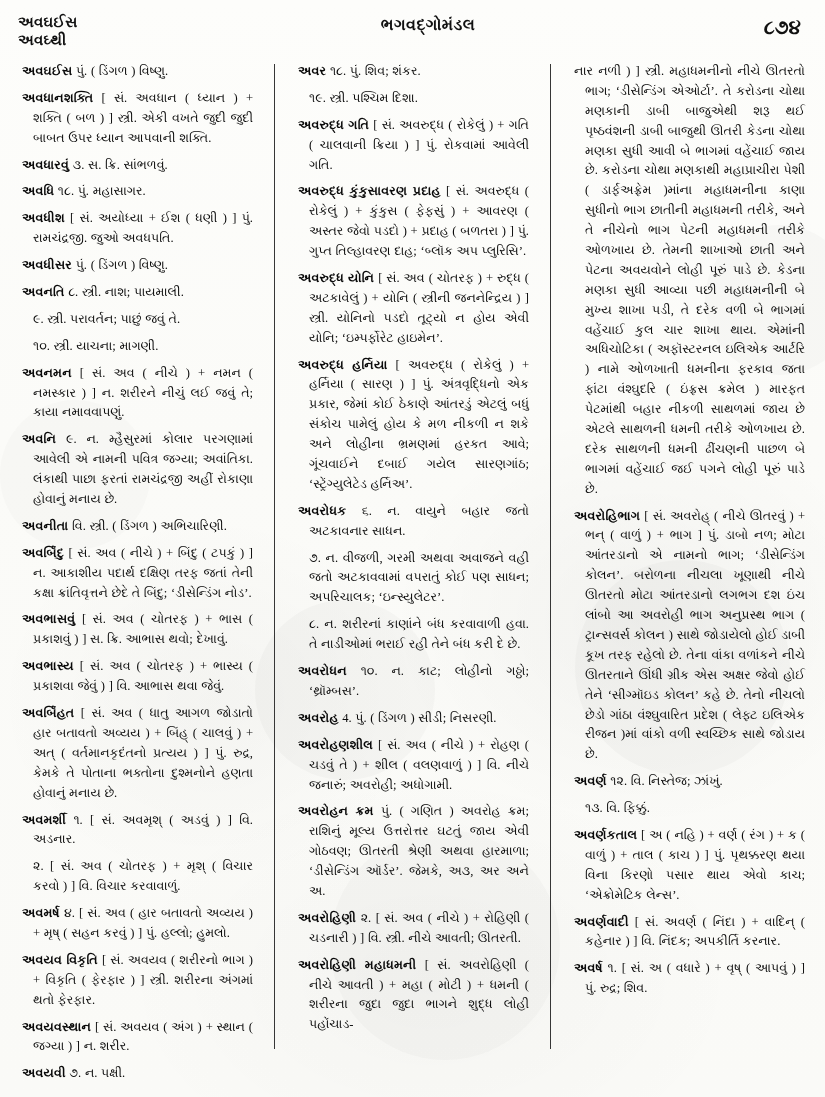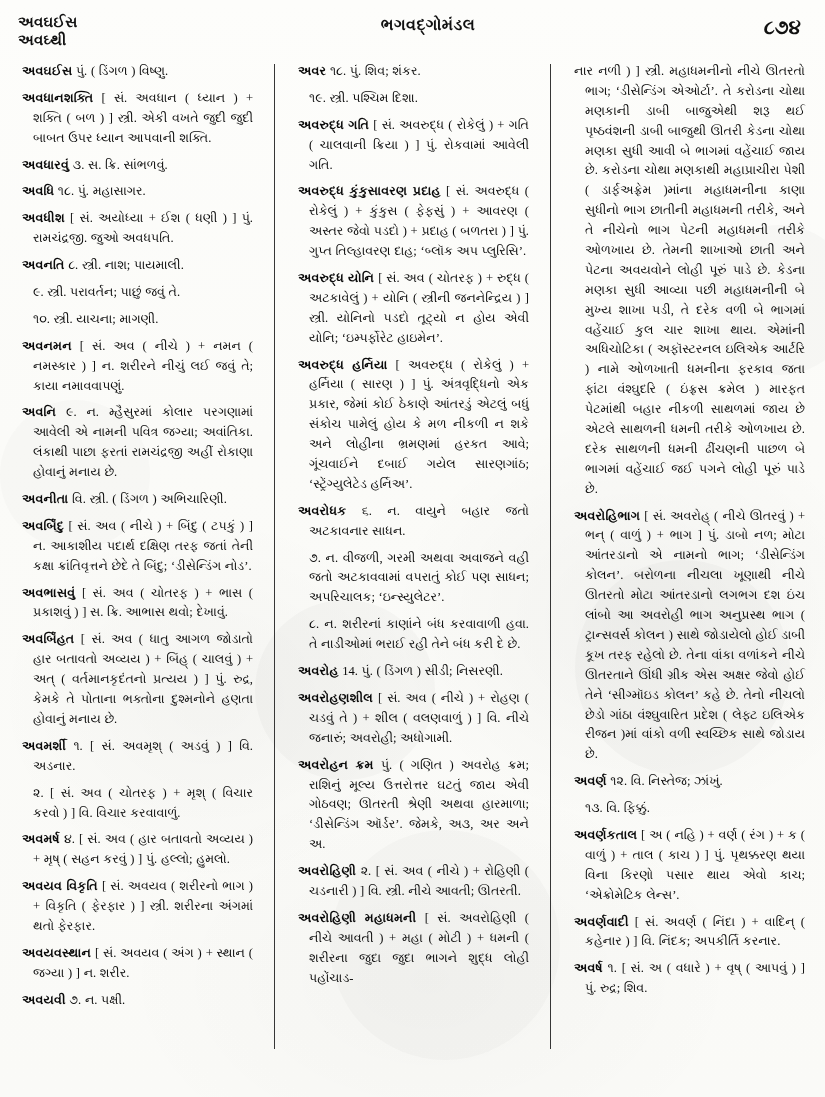"અવધીસર પું. ( ડિંગળ )" p.entry { html: none -> <p><span>અવધીસર</span><span> પું. ( ડિંગળ ) વિષ્ણુ.</span></p> }
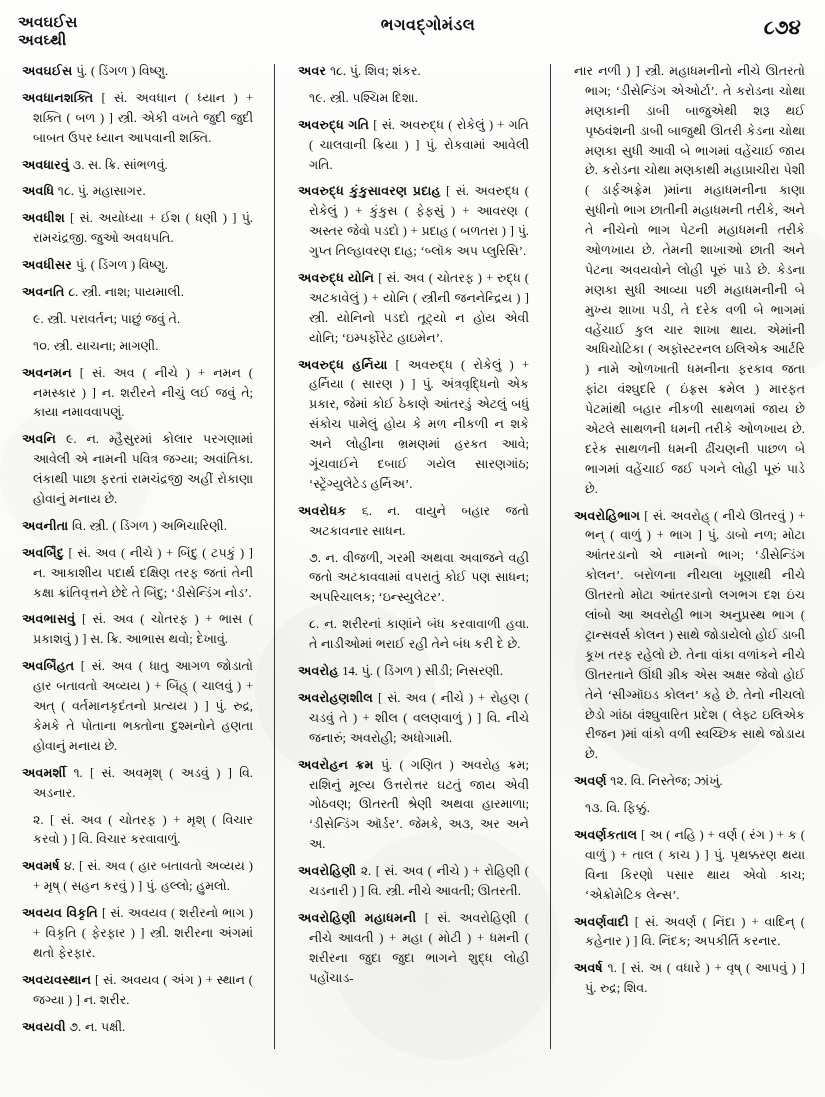"અવભાસ્ય [ સં. અવ (" p.entry { html: none -> <p><span>અવભાસ્ય</span><span> [ સં. અવ ( ચોતરફ ) + ભાસ્ય ( પ્રકાશવા જેવું ) ] વિ. આભાસ થવા જેવું.</span></p> }
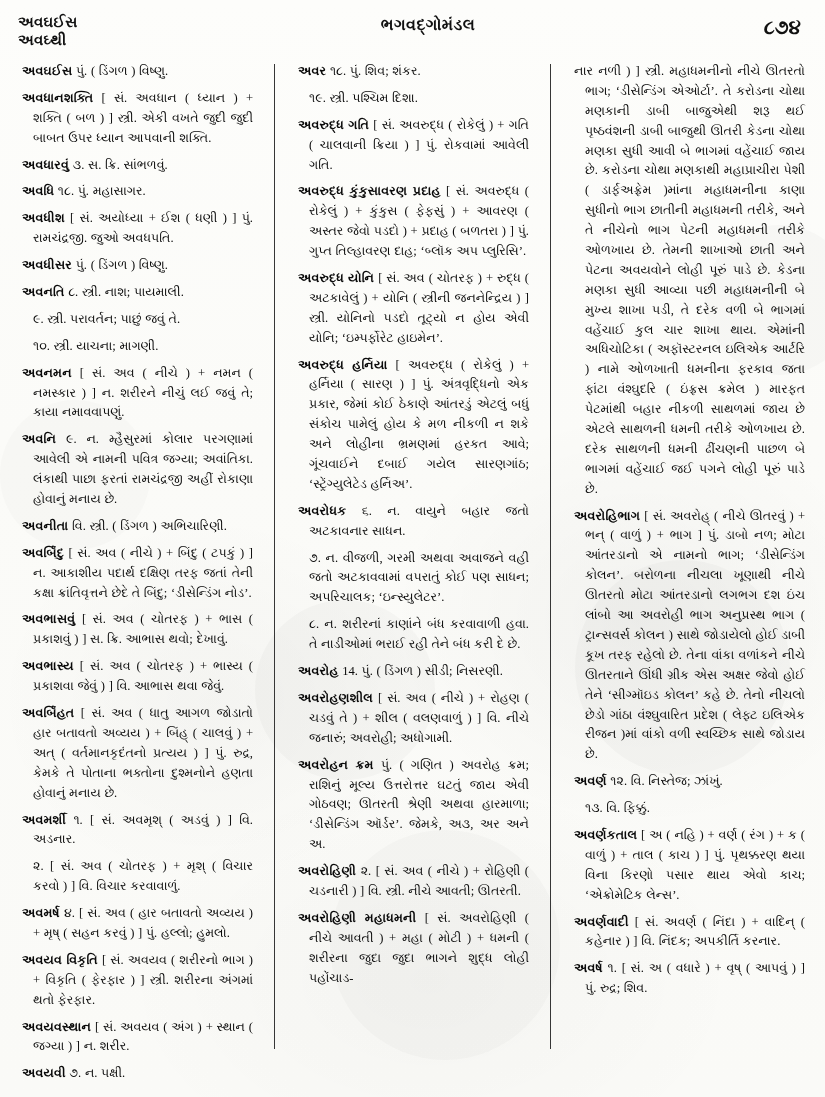"અવરોધન ૧૦. ન. કાટ; લોહીનો" p.entry { html: none -> <p><span>અવરોધન</span><span> ૧૦. ન. કાટ; લોહીનો ગઠ્ઠો; ‘થ્રૉમ્બસ’.</span></p> }
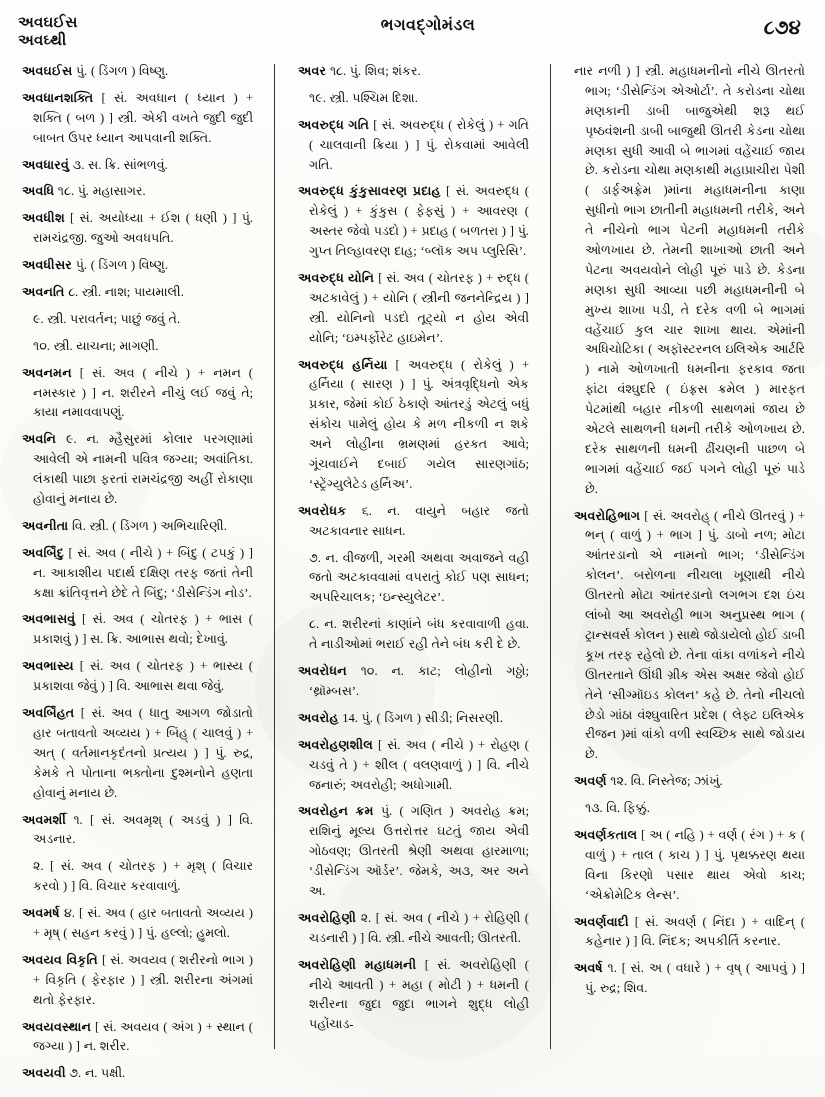"14. પું. ( ડિંગળ )" span { text: 14 -> 4 }
